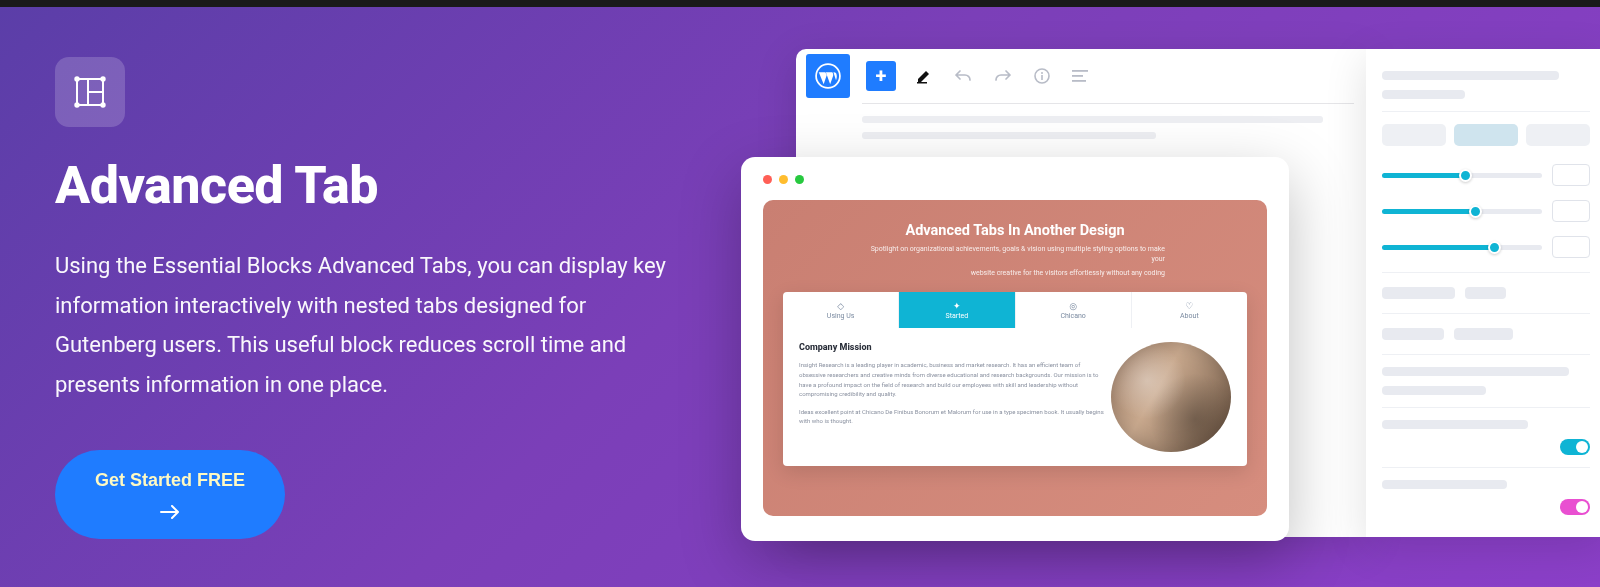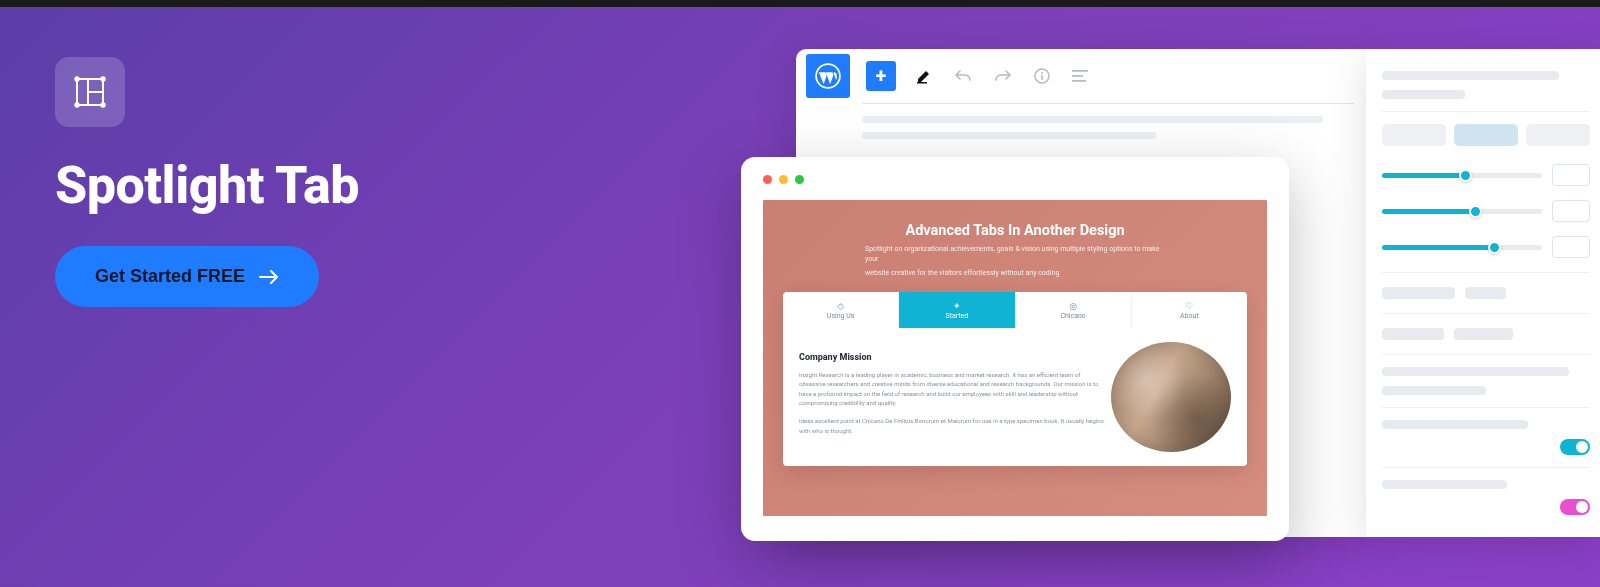"Spotlight Tab" h1 { text: Spotlight -> Advanced }
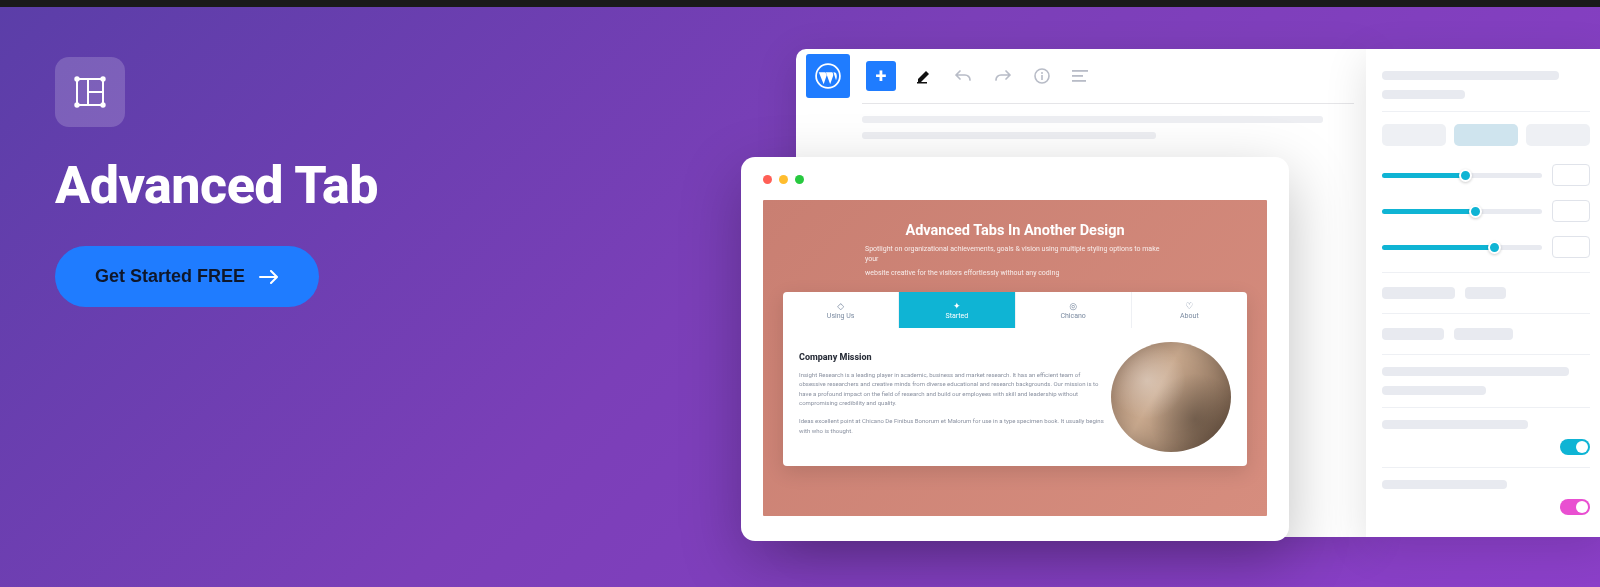"Advanced Tabs In Another Design" .tabs-canvas { border-radius: 1px -> 10px }
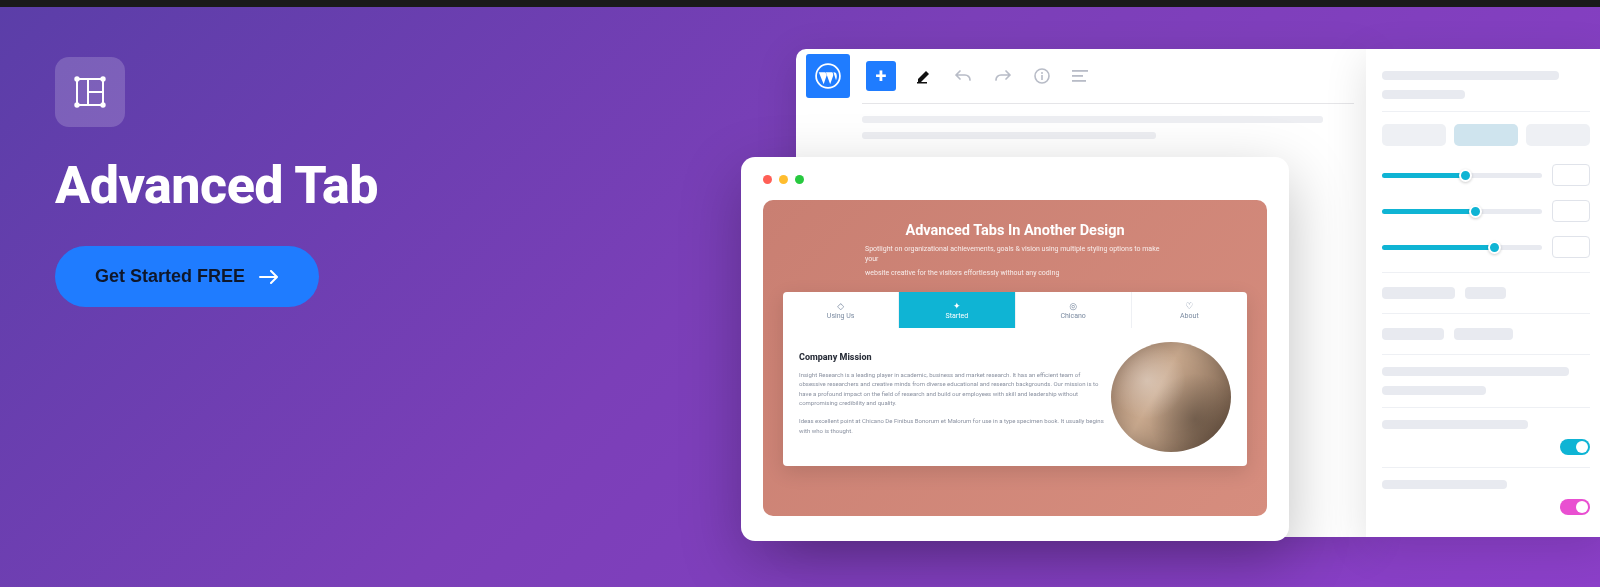"Spotlight on organizational" .tc-sub { text-align: left -> right }
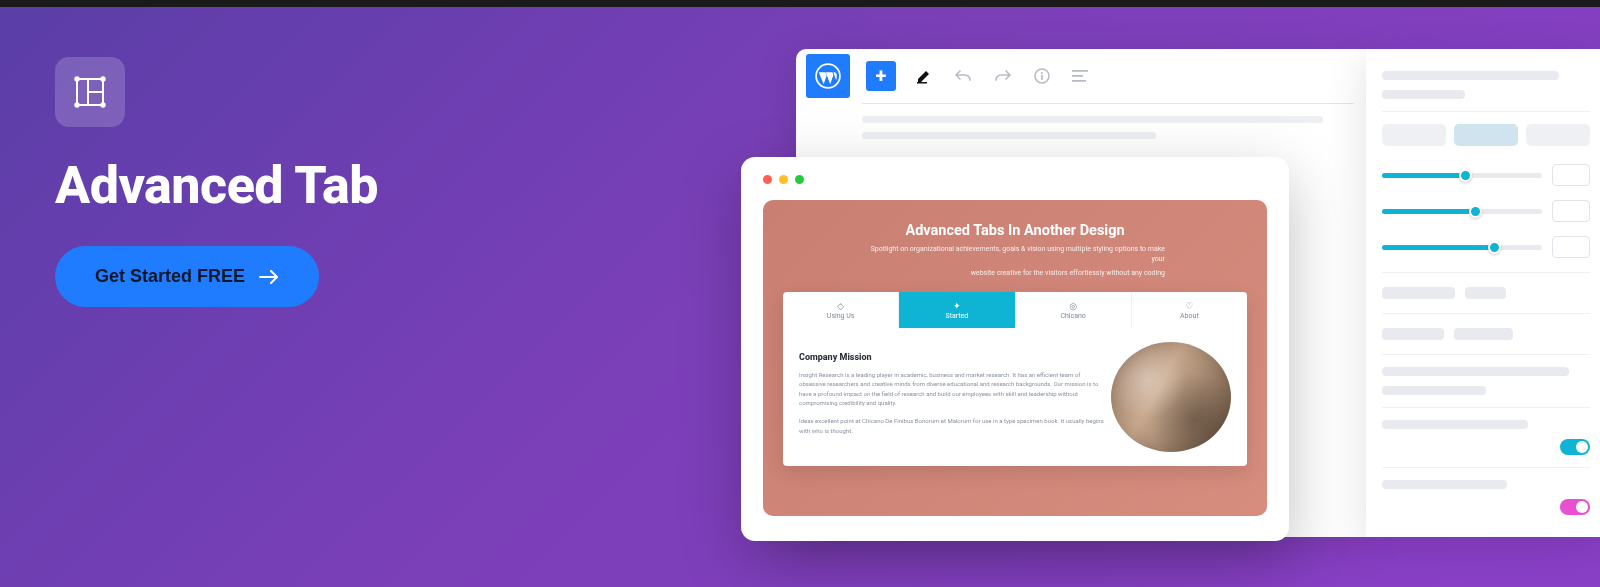"Using the Essential Blocks Advanced" p.desc { html: none -> <p>Using the Essential Blocks Advanced Tabs, you can display key information interactively with nested tabs designed for Gutenberg users. This useful block reduces scroll time and presents information in one place.</p> }
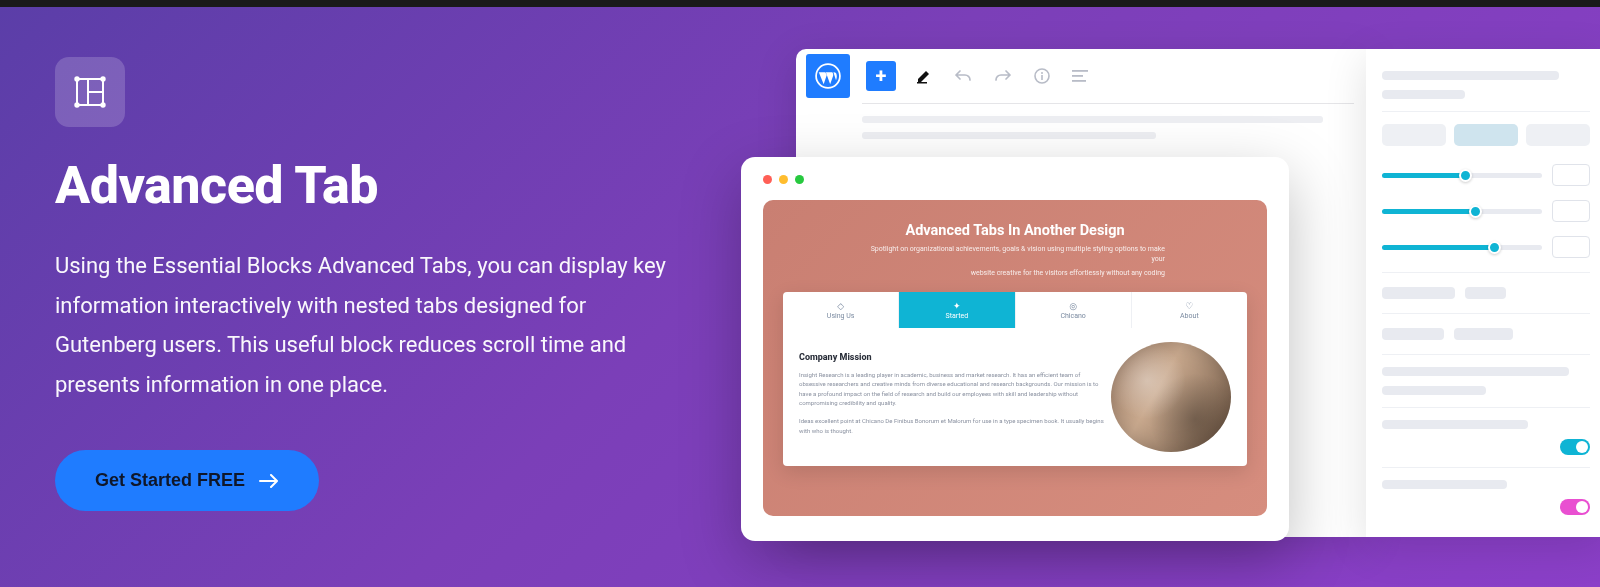"Company Mission" .tab-body { align-items: center -> none }
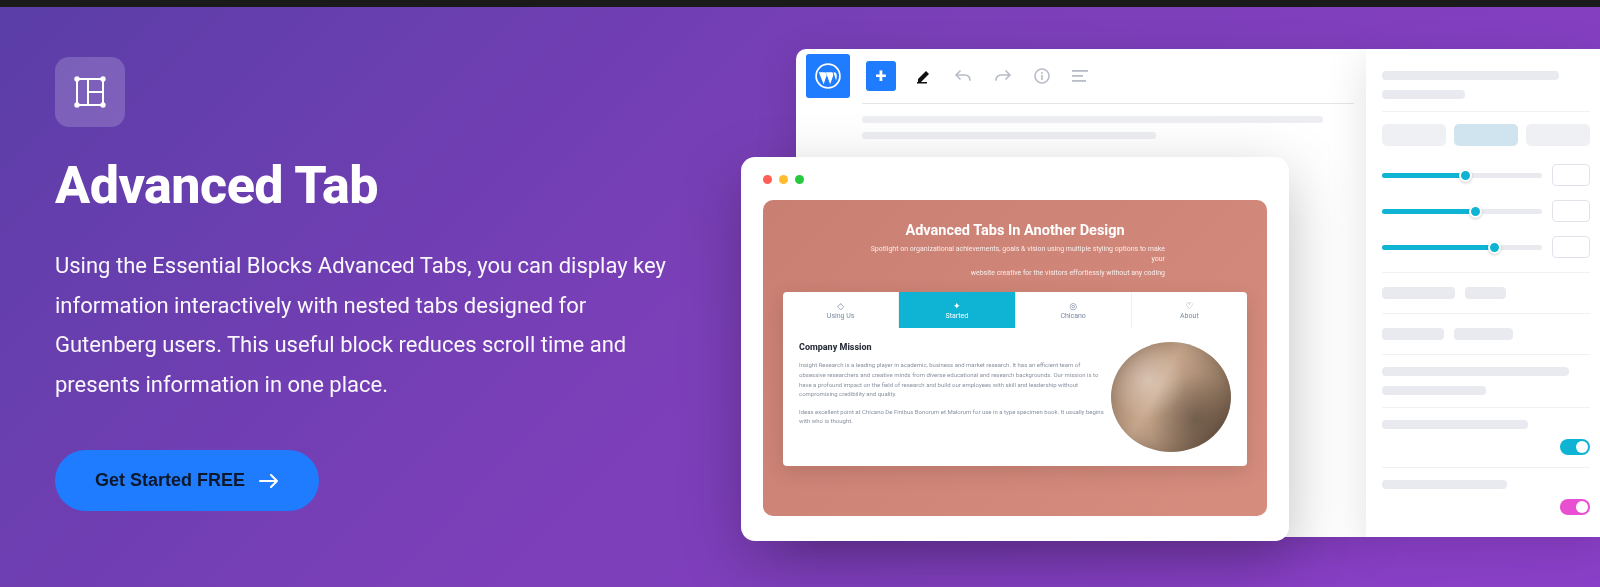"Get Started FREE" .cta { color: #0f172a -> #fef9c3; flex-direction: none -> column }
